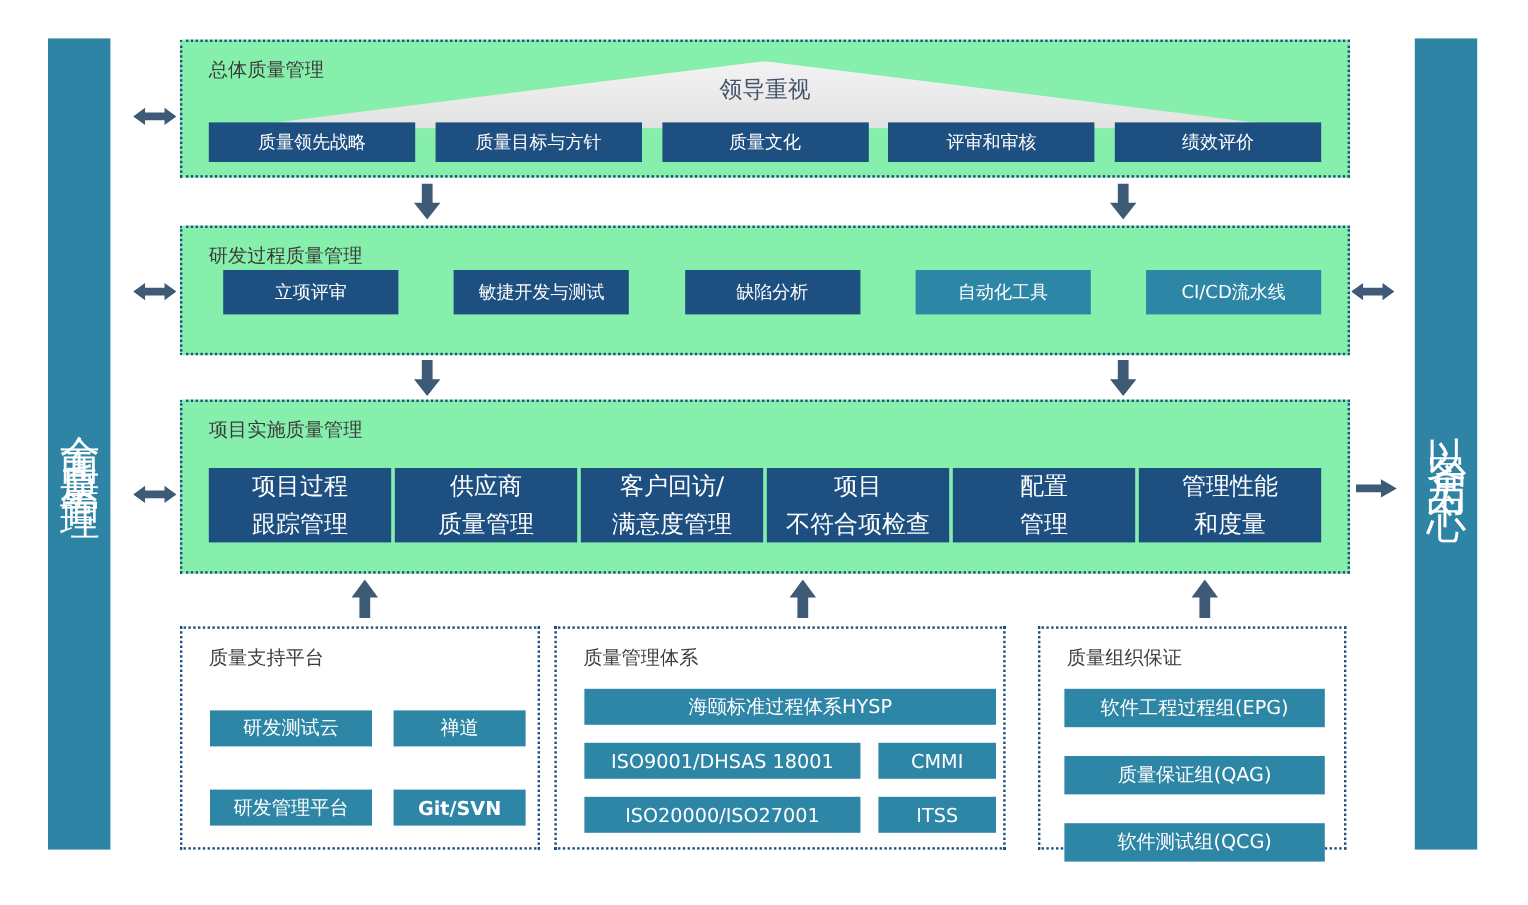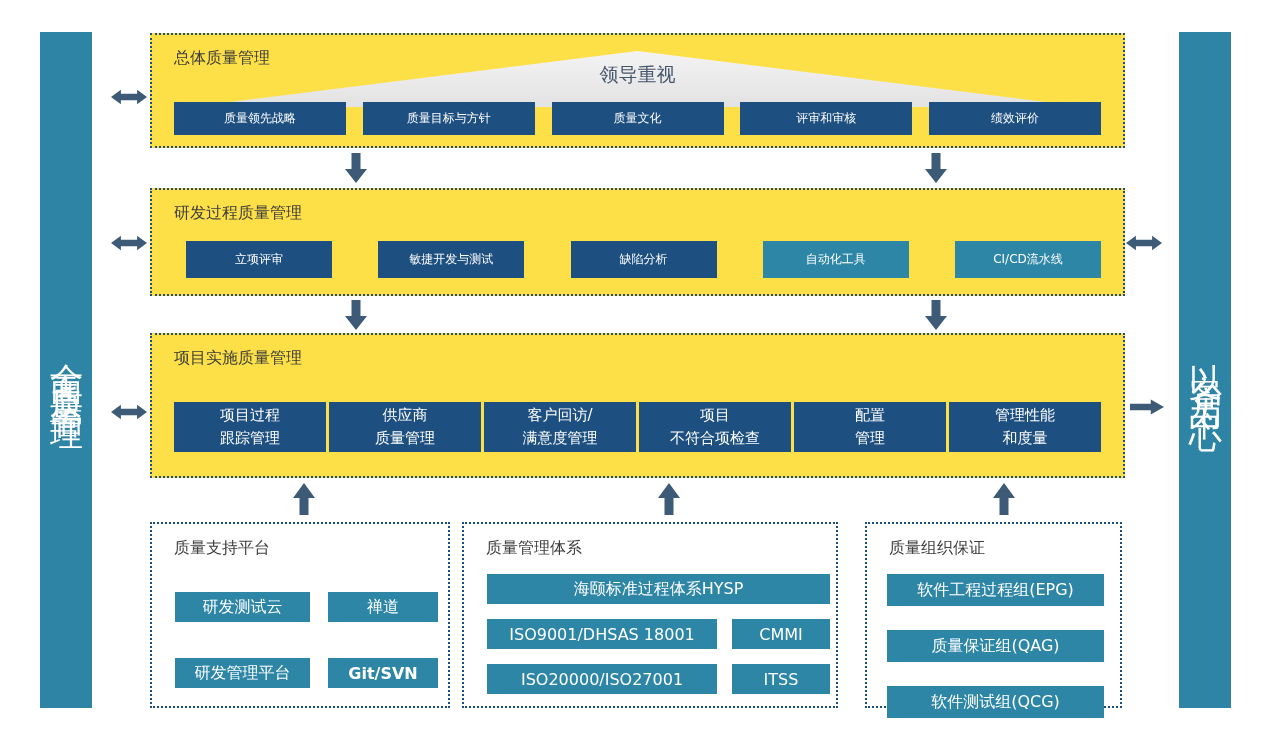"总体质量管理" .section { background: #fde047 -> #86efac }
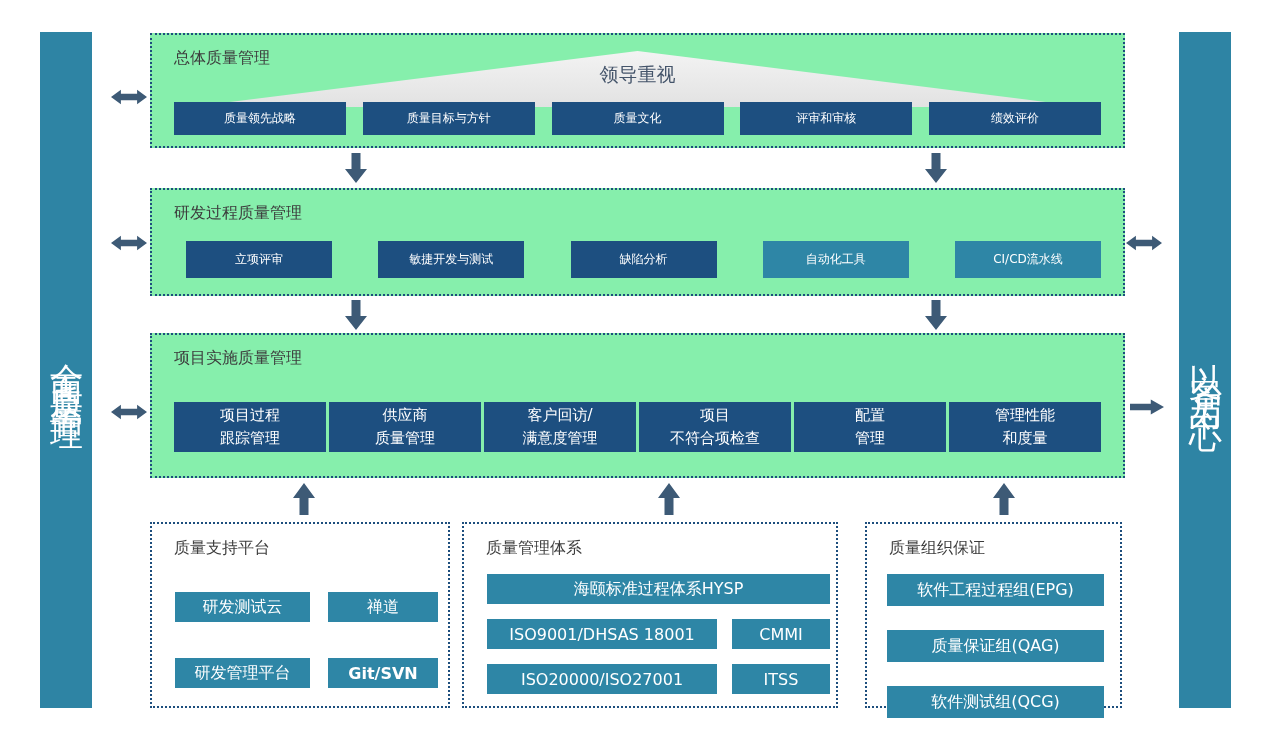"质量领先战略" .btn { font-size: 12px -> 15px }
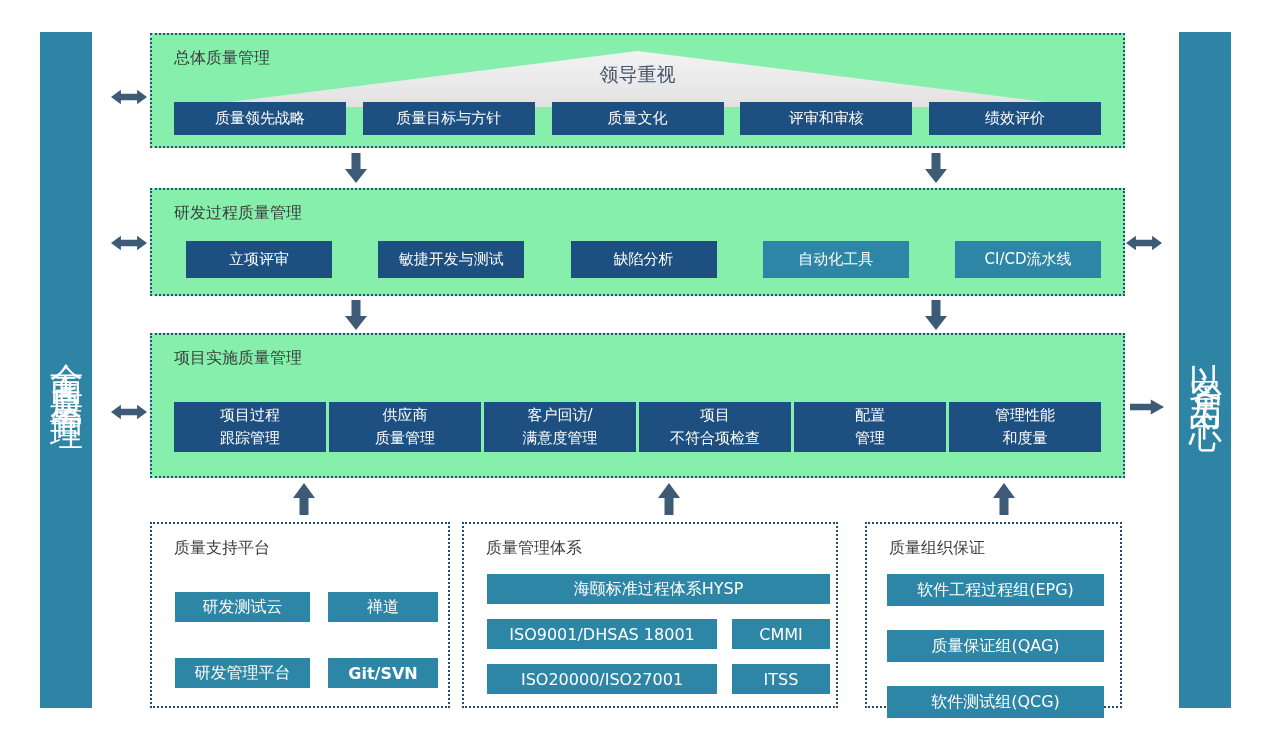"立项评审" .s2 .btn-row { bottom: 16px -> 32px }
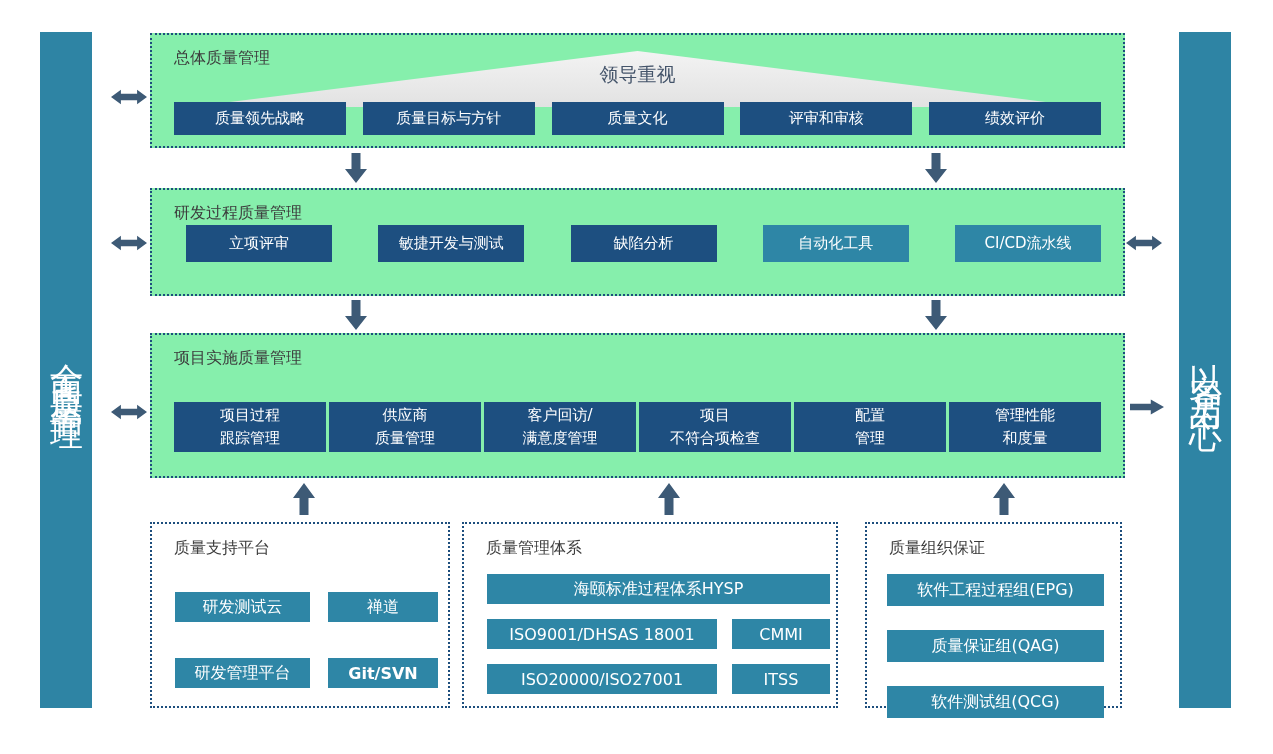"项目过程" .s3 .btn { font-size: 15px -> 20px; height: 50px -> 62px }
